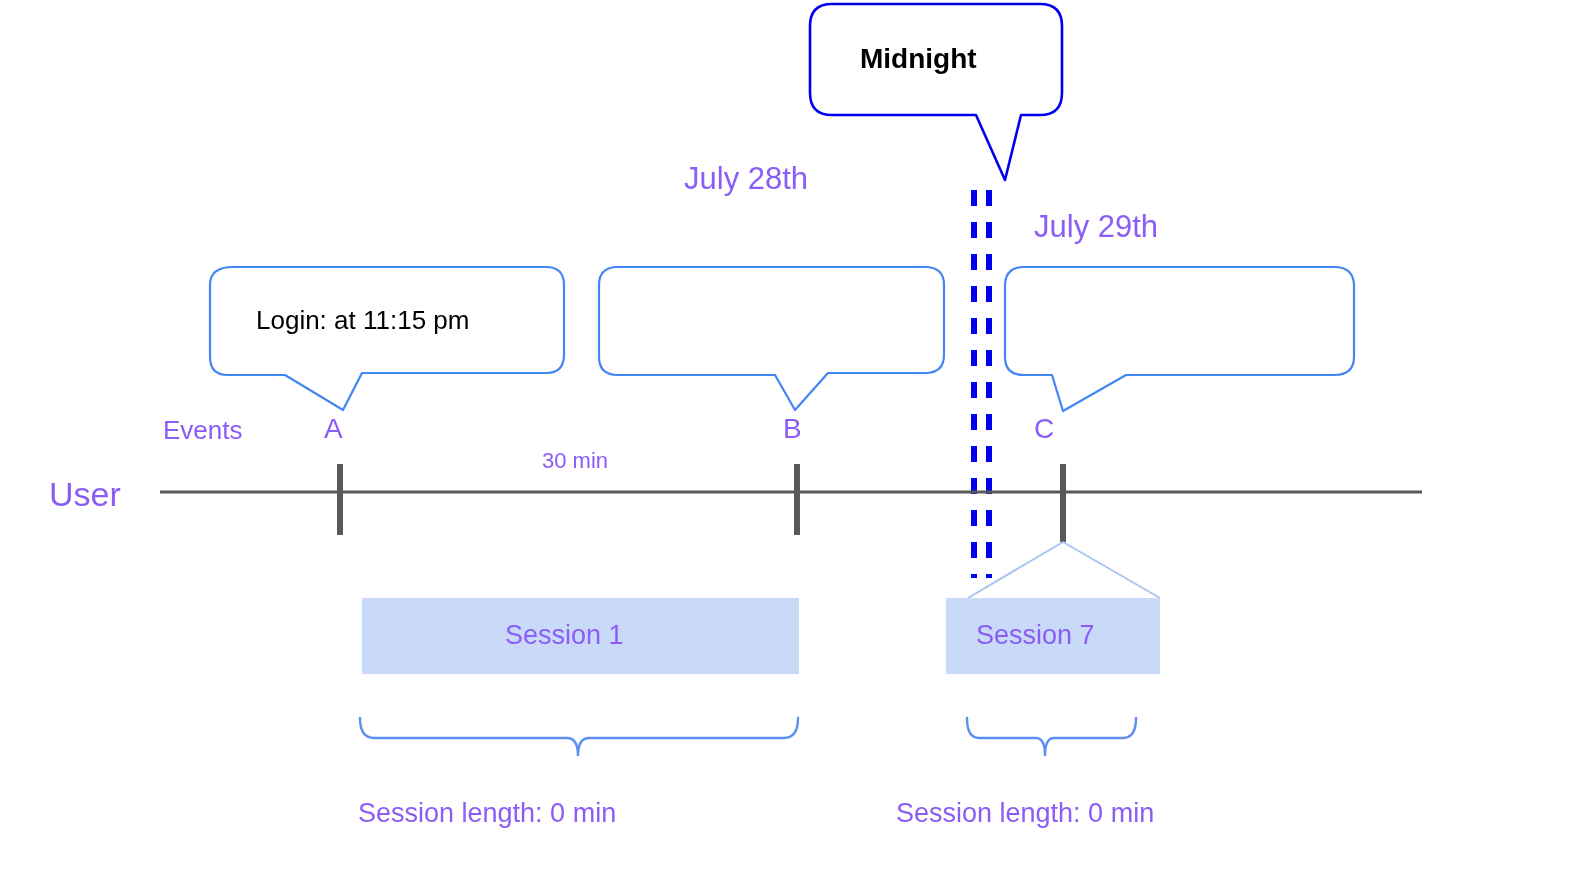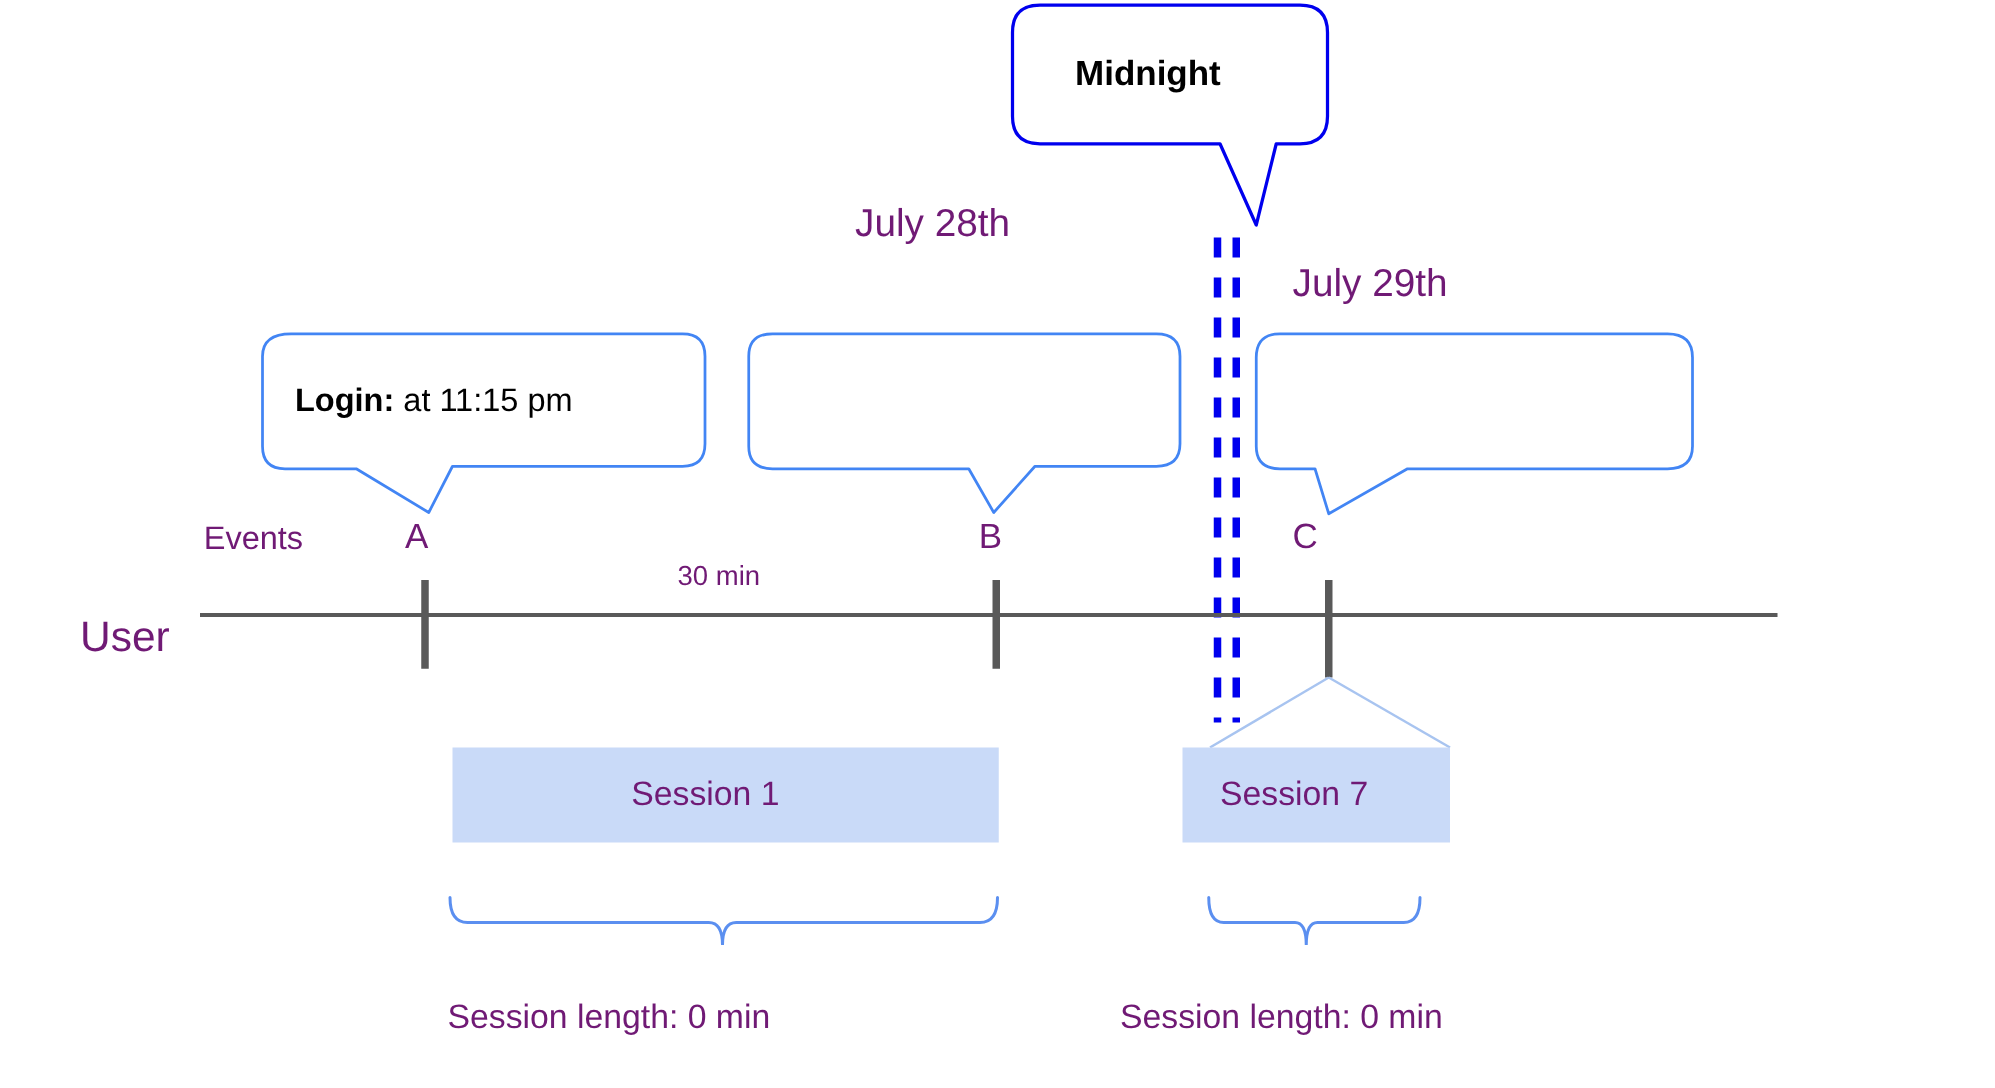"July 28th" .lbl { color: #701a75 -> #8b5cf6 }
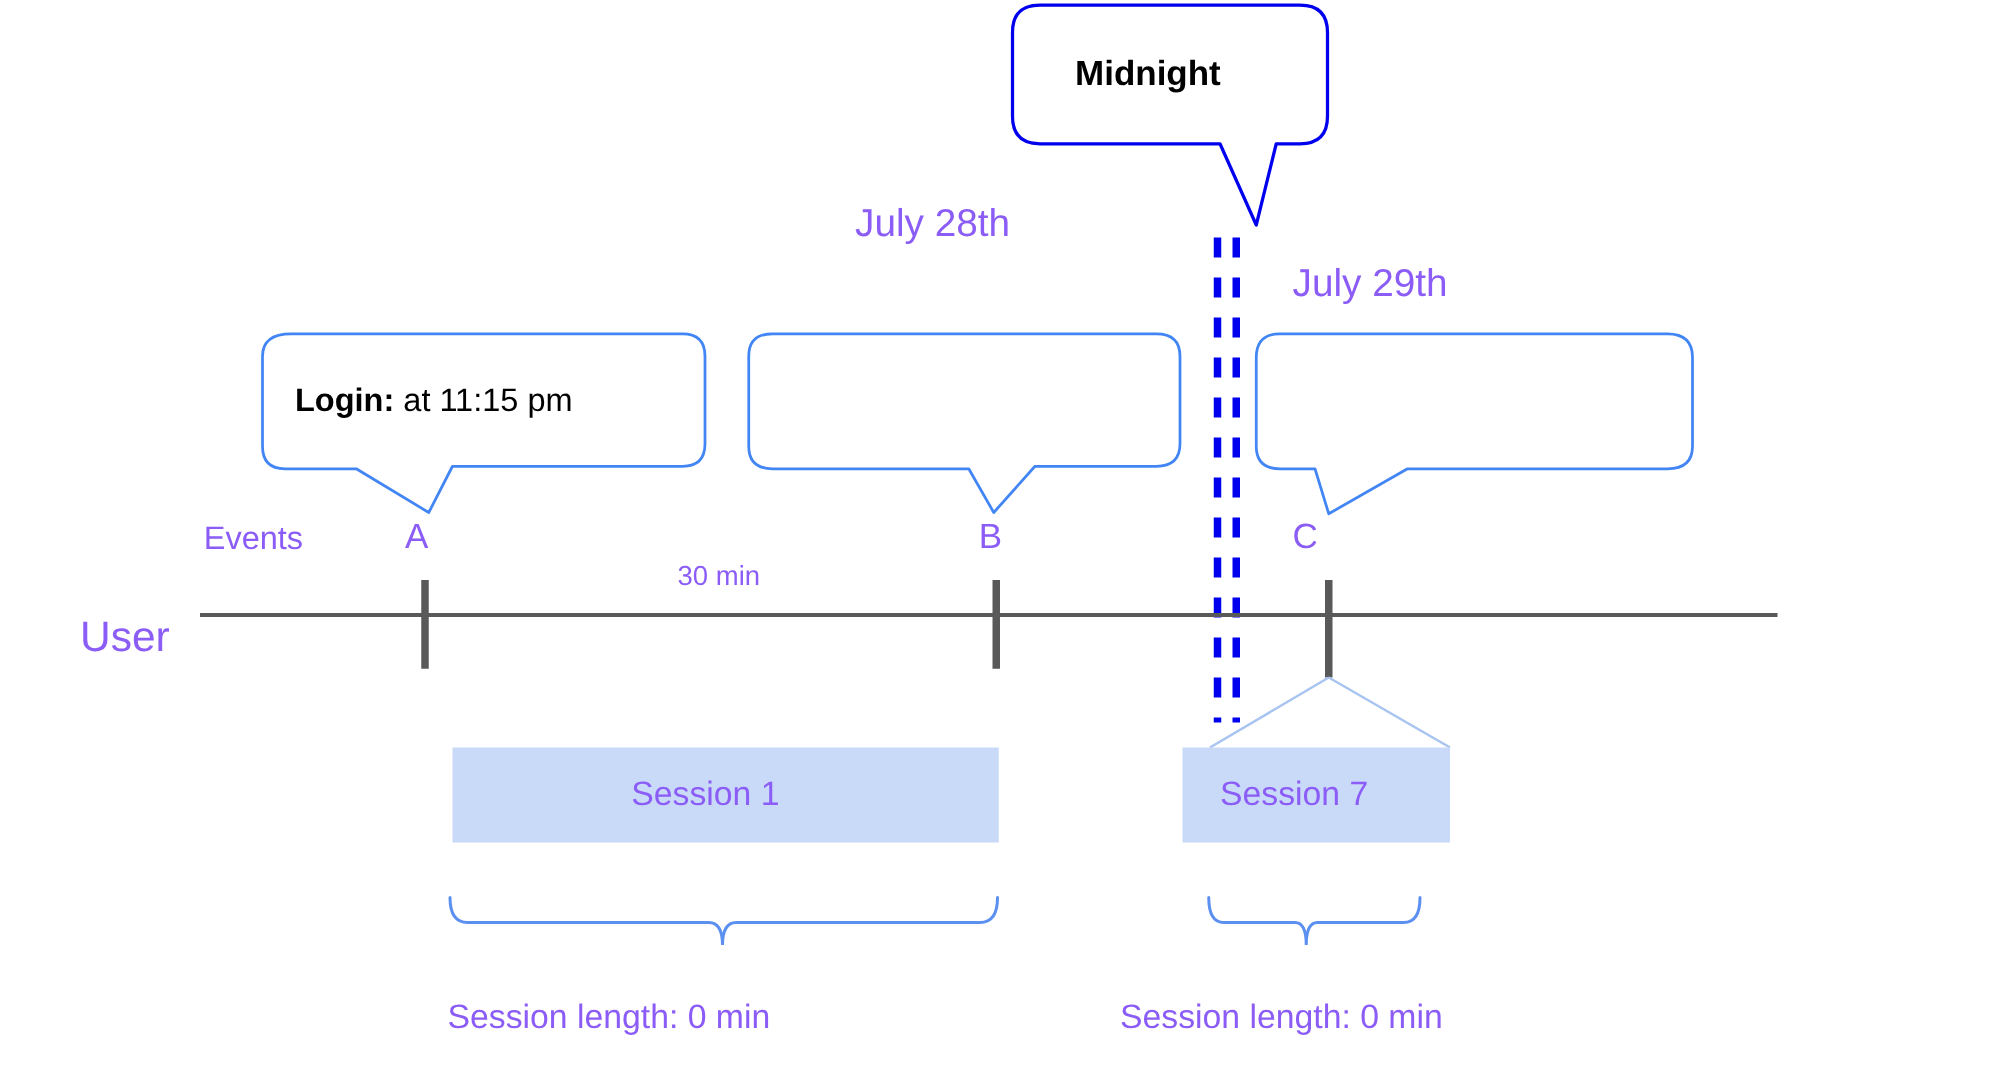"Login:" .callout-text b { font-weight: bold -> normal; margin-left: none -> 20px }
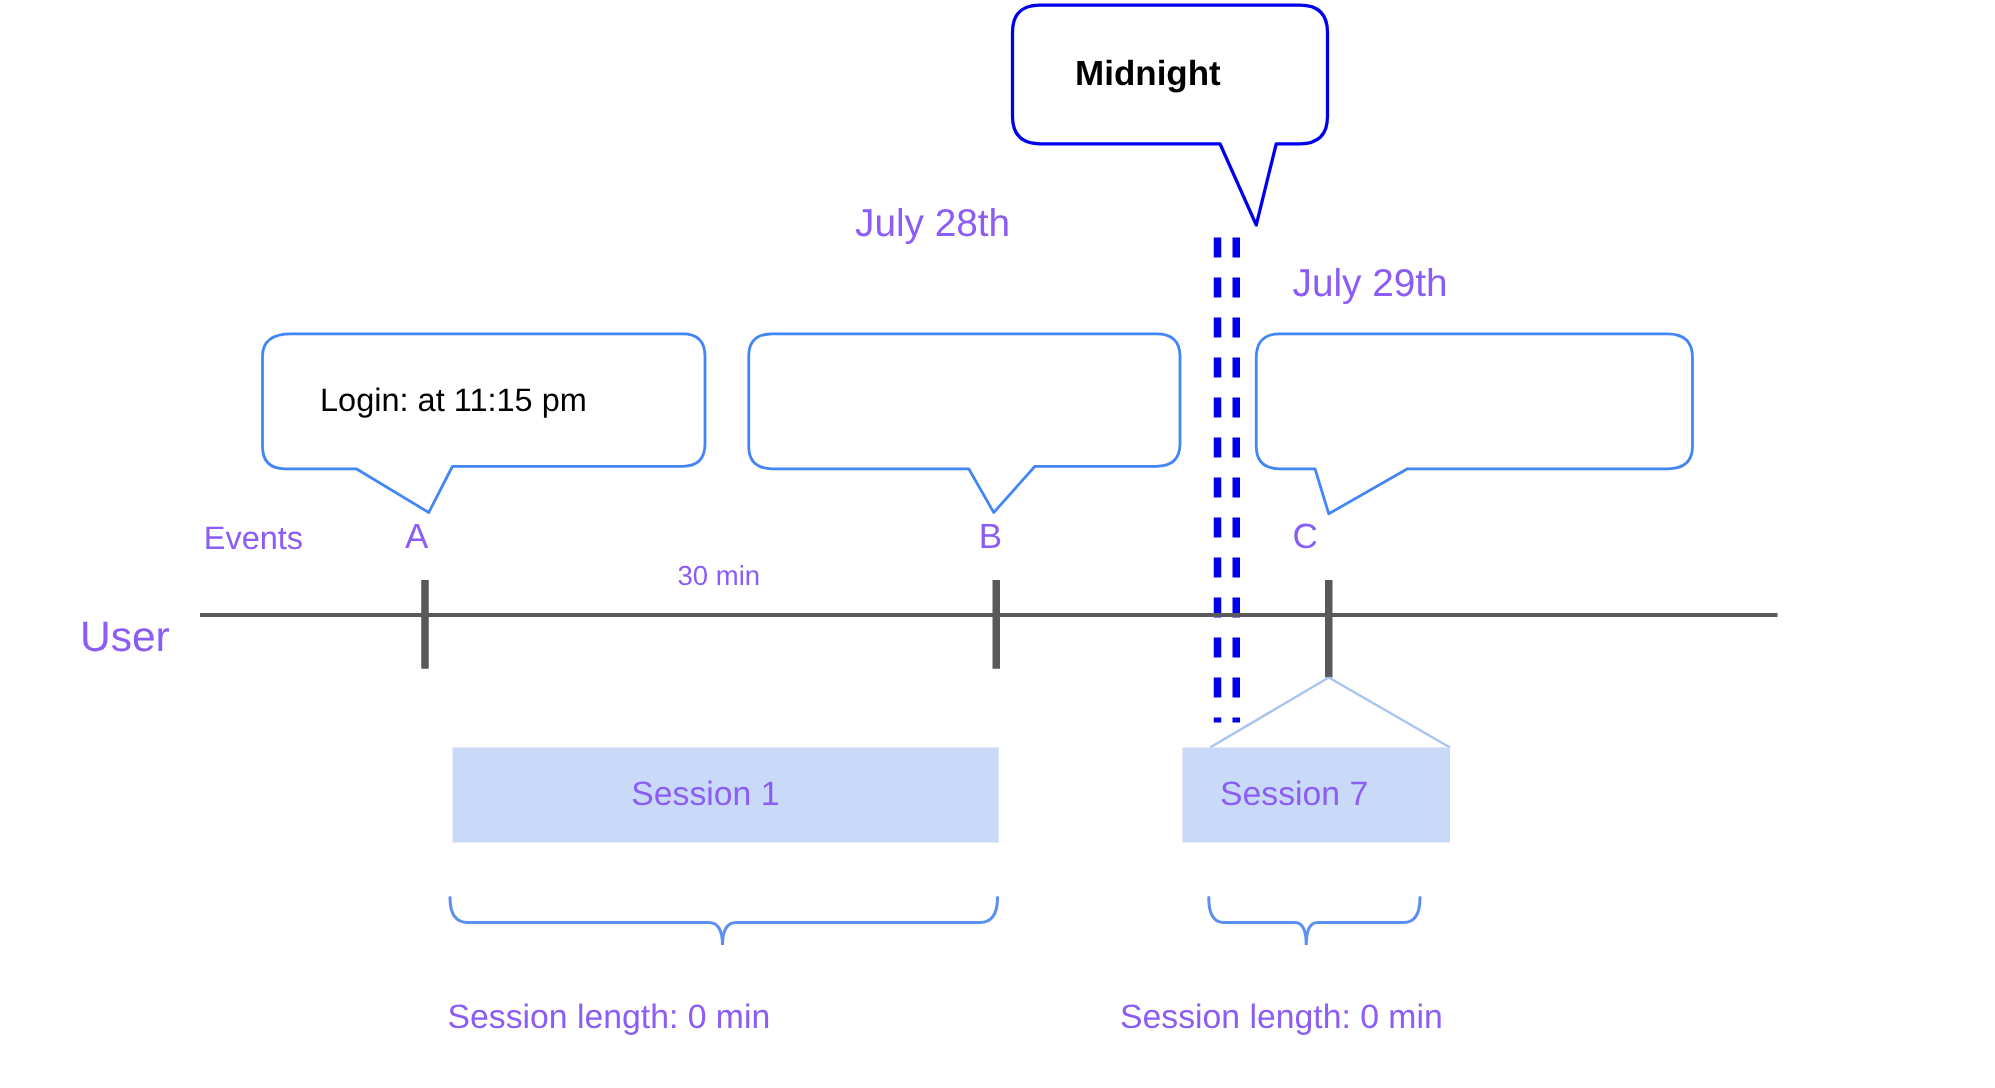"User" div.lbl { left: 64px -> 49px; margin-top: 16px -> none }
